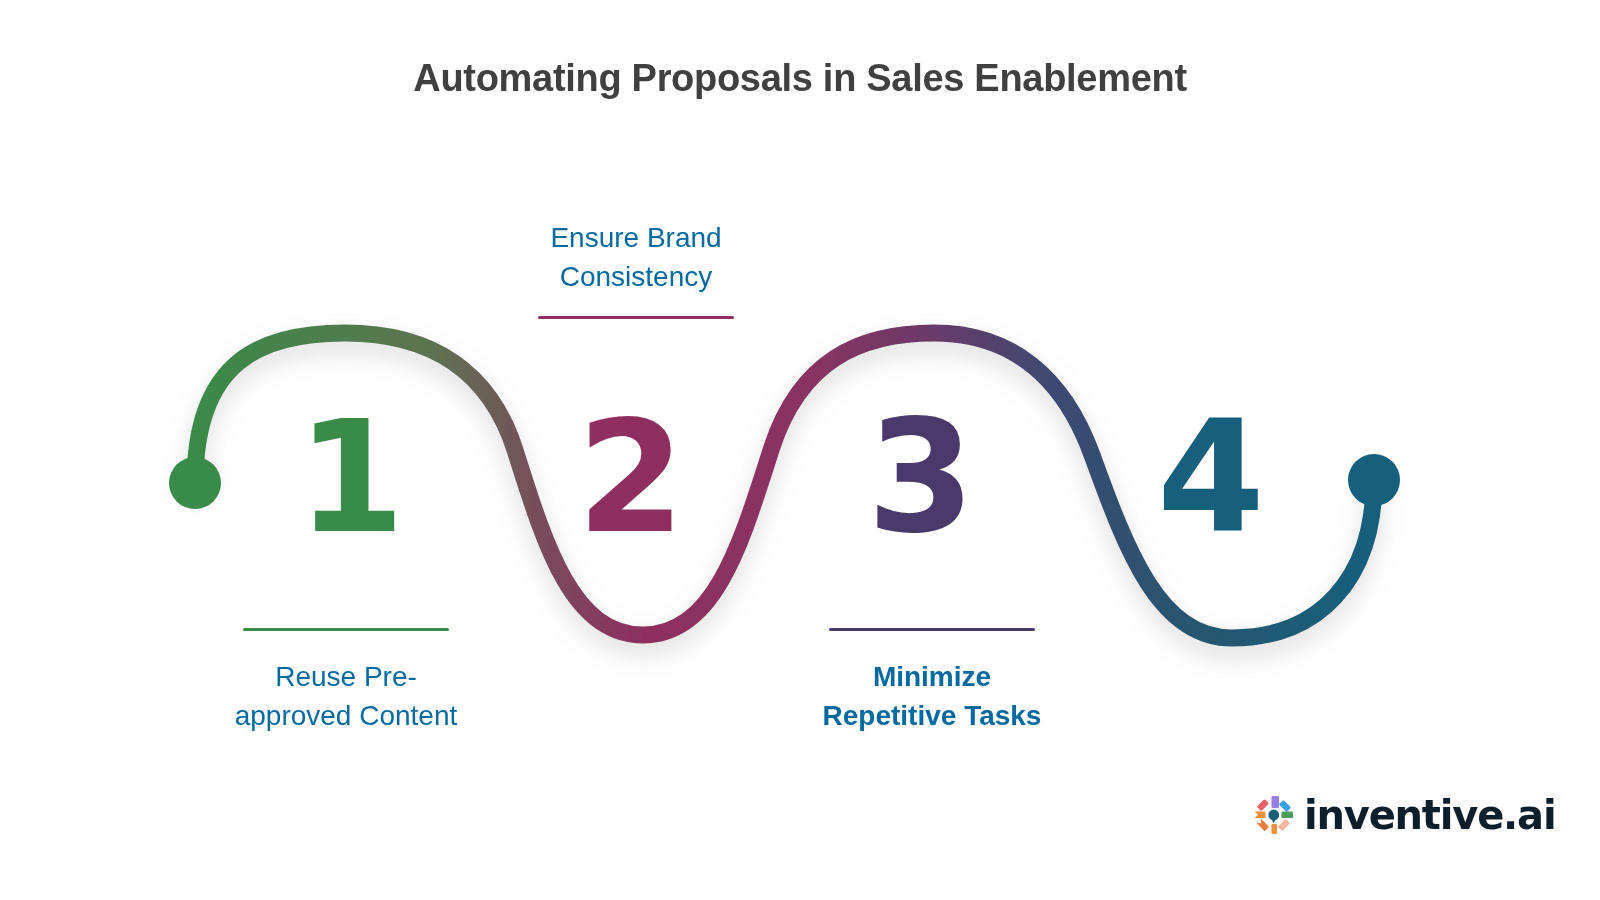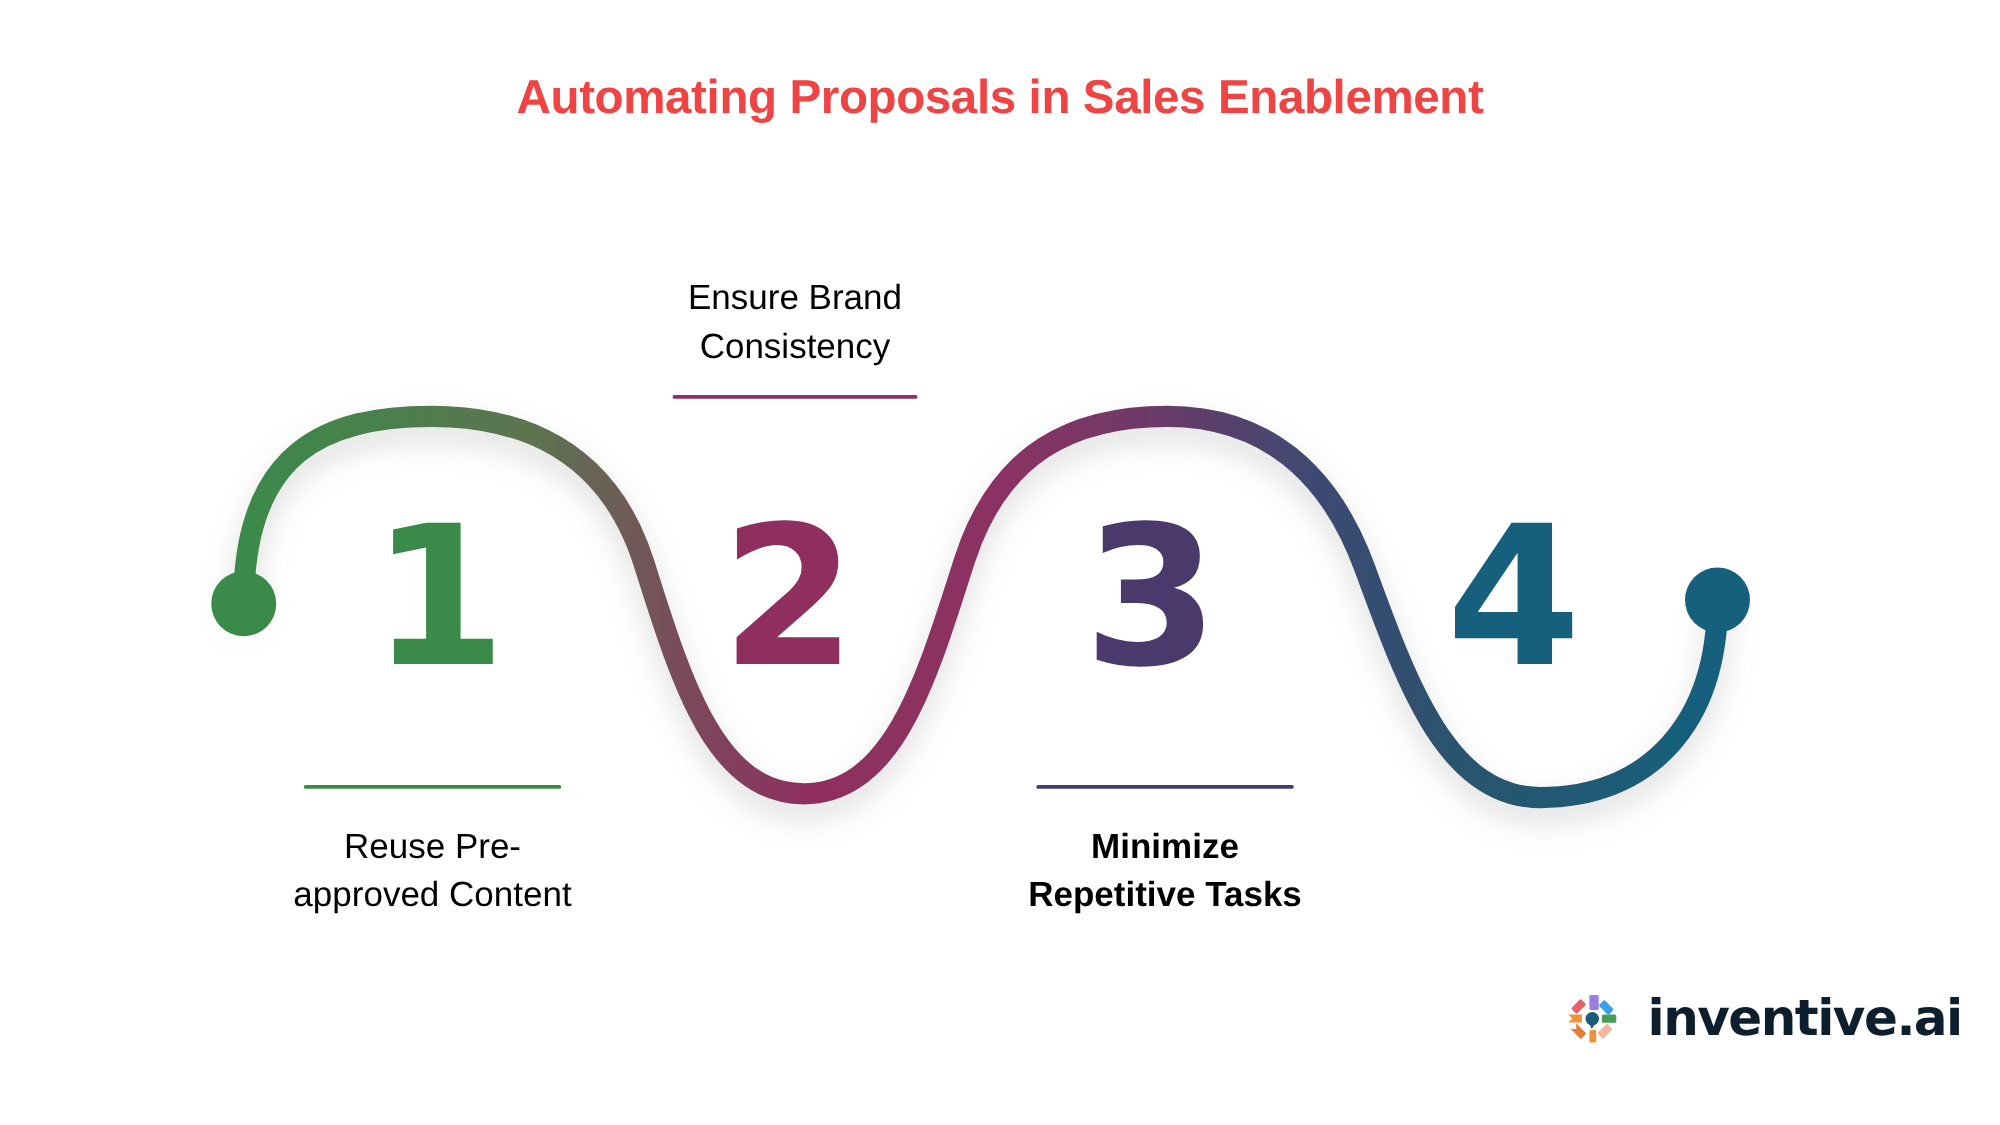"Automating Proposals in Sales Enablement" #title { color: #ef4444 -> #404040 }
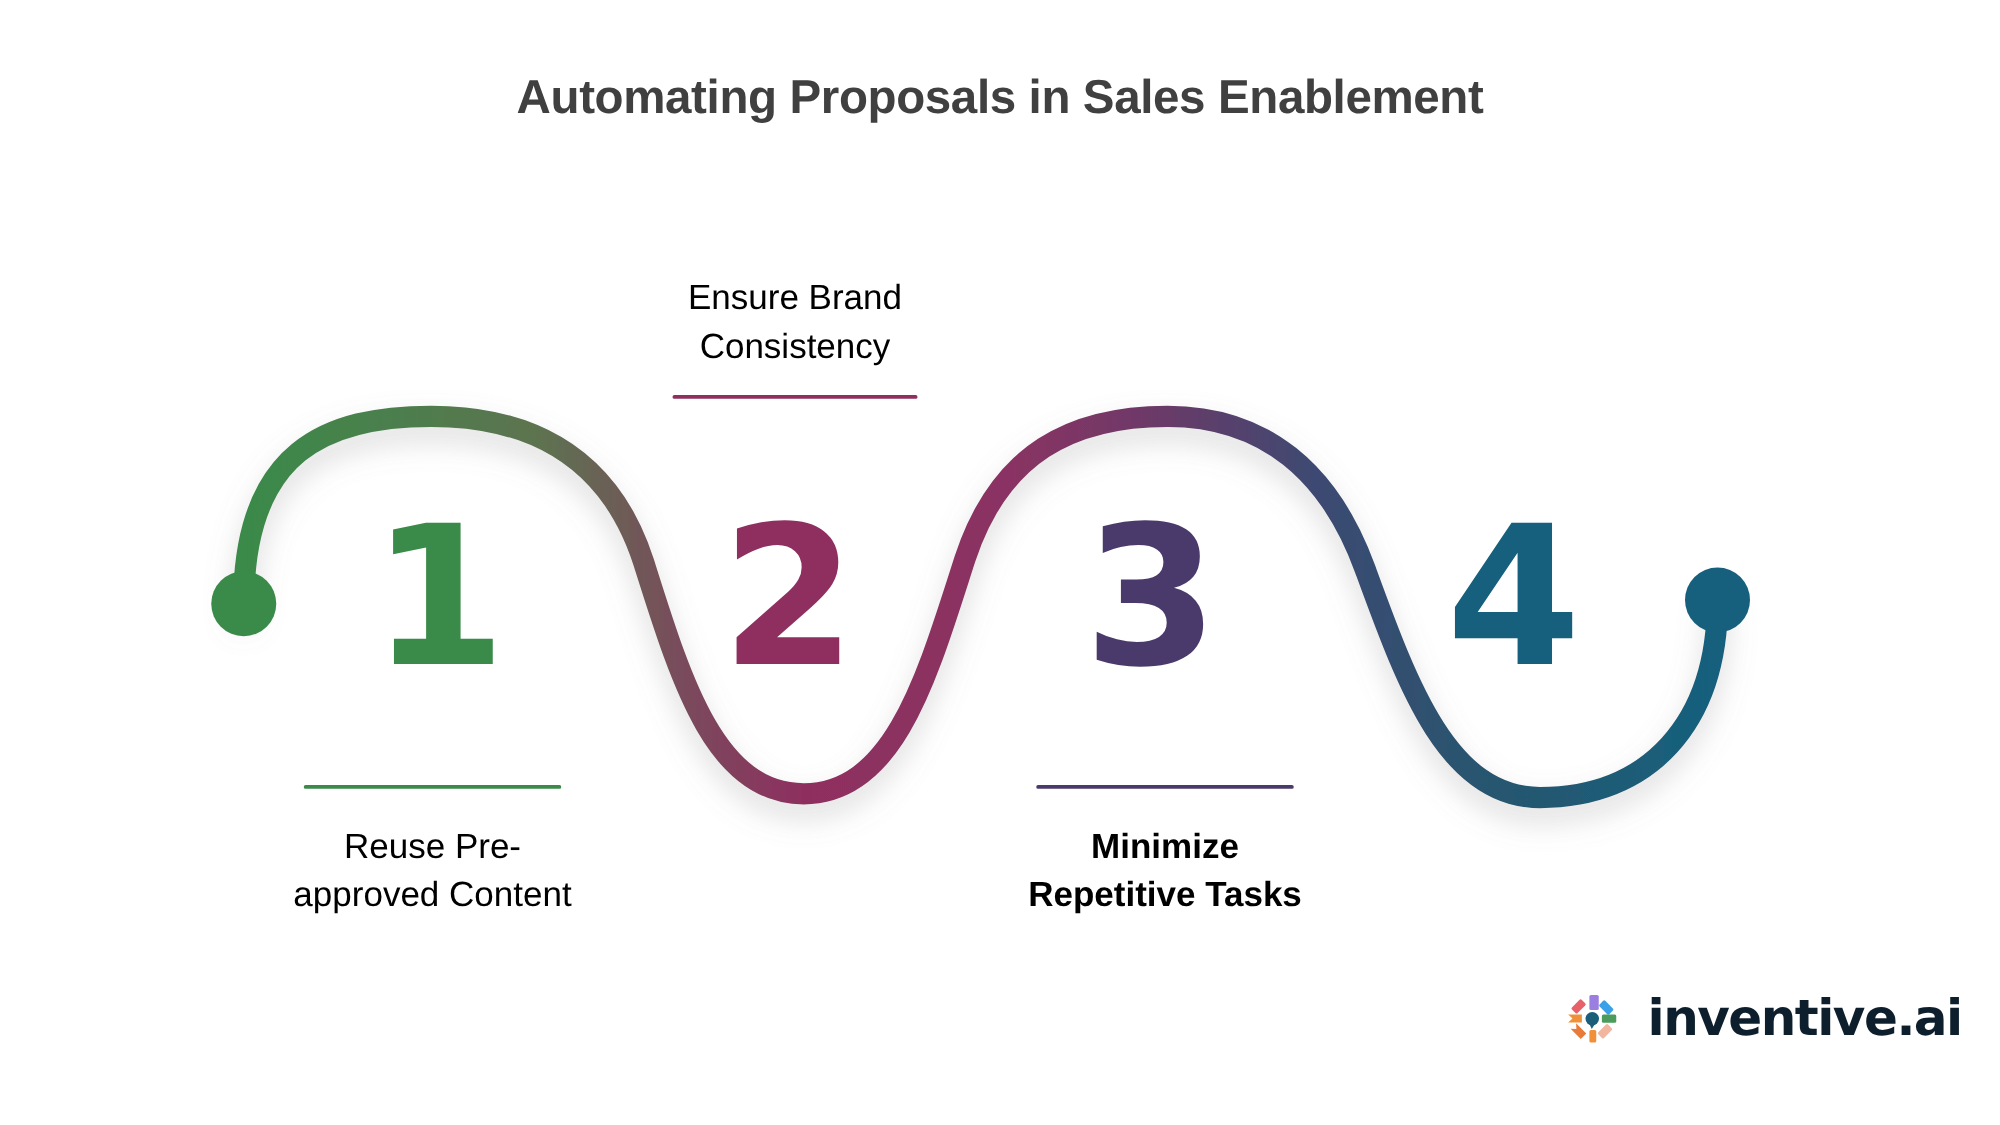"Ensure Brand" .callout-text { color: #000000 -> #0369a1 }
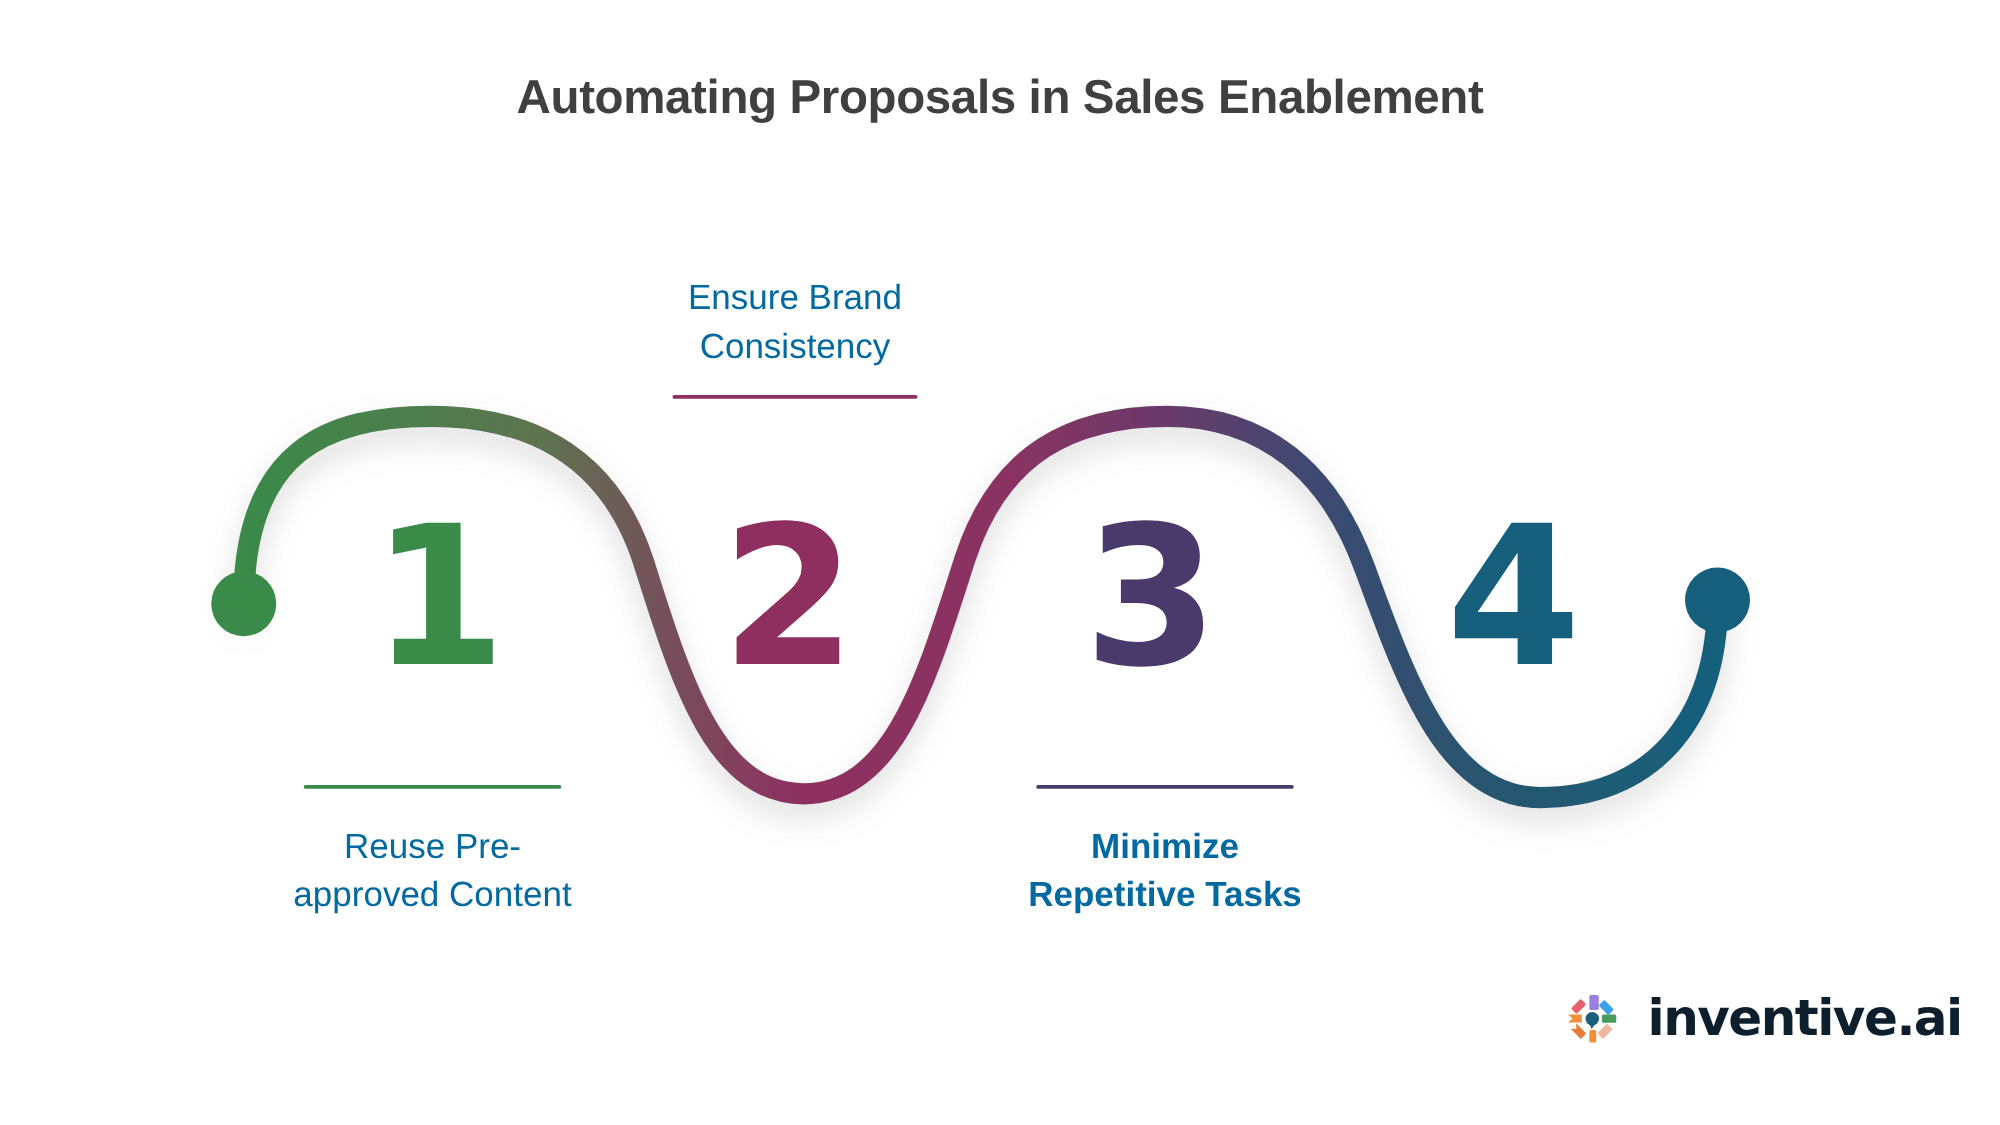"inventive.ai" #logo { gap: 22px -> 8px }
